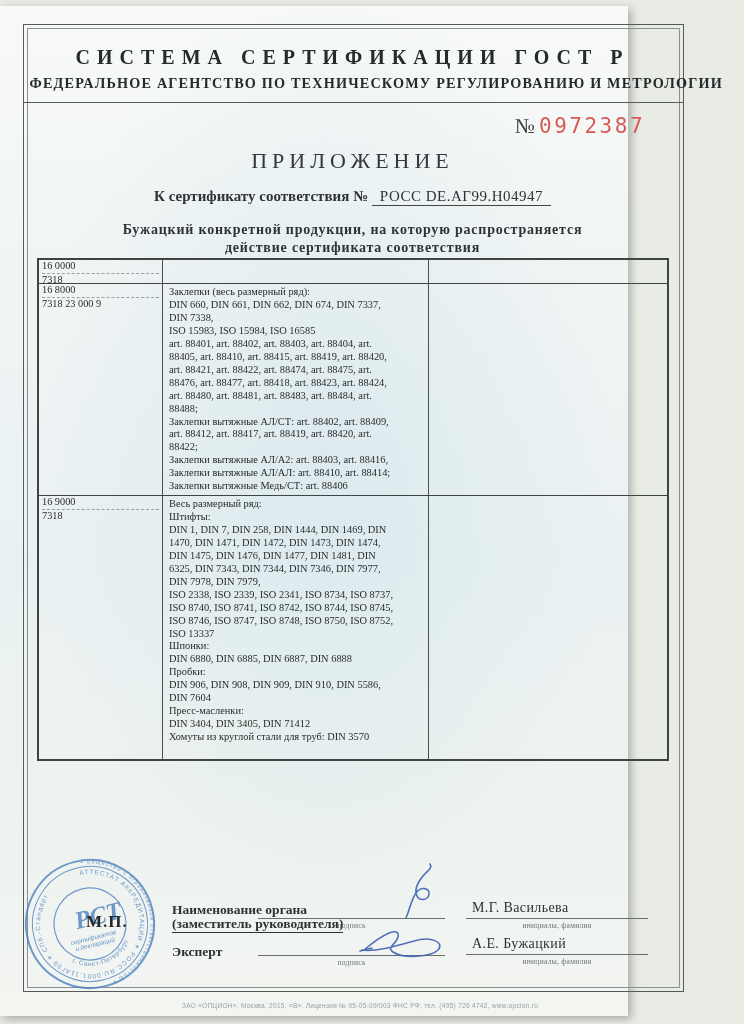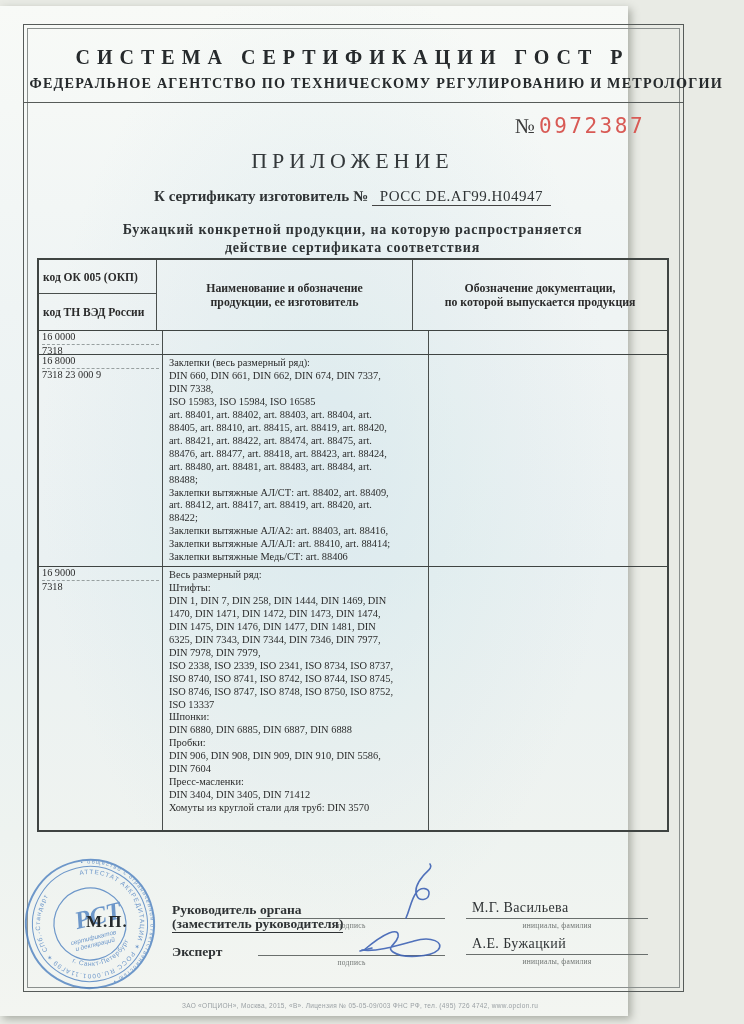"К сертификату изготовитель №" span.lbl { text: изготовитель -> соответствия }
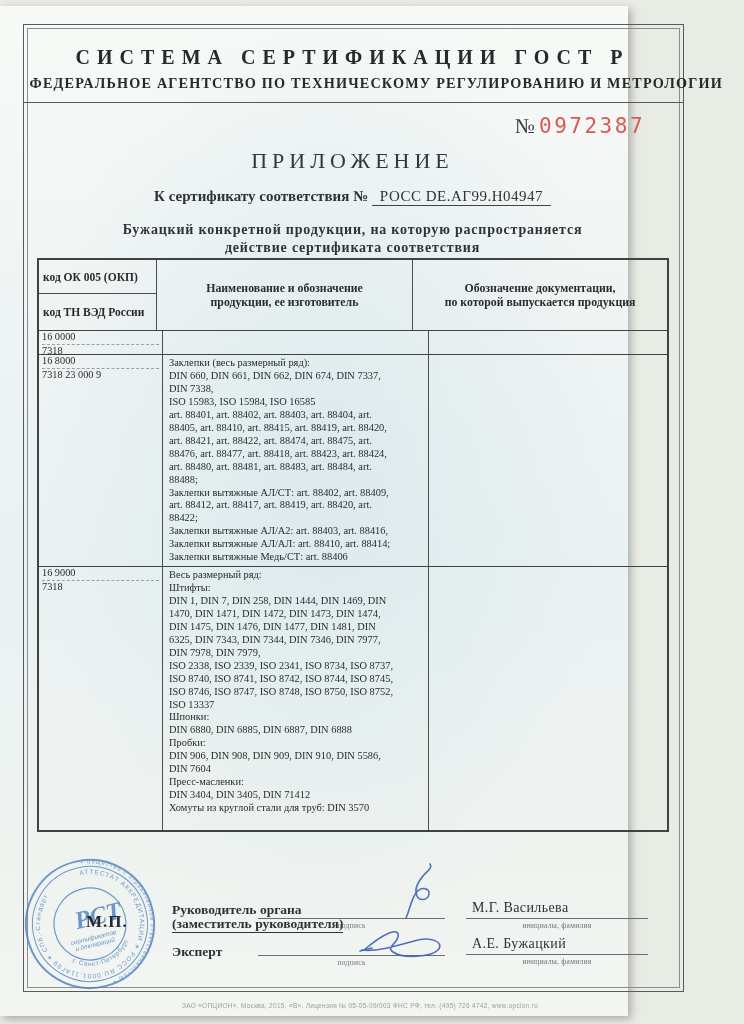"код ОК 005 (ОКП)" div.trow { html: <div> <div> <div>код ОК 005 (ОКП)</div> <div>код ТН ВЭД России</div> </div> <div>Наименование и обозначение продукции, ее изготовитель</div> <div>Обозначение документации, по которой выпускается продукция</div> </div> -> none }
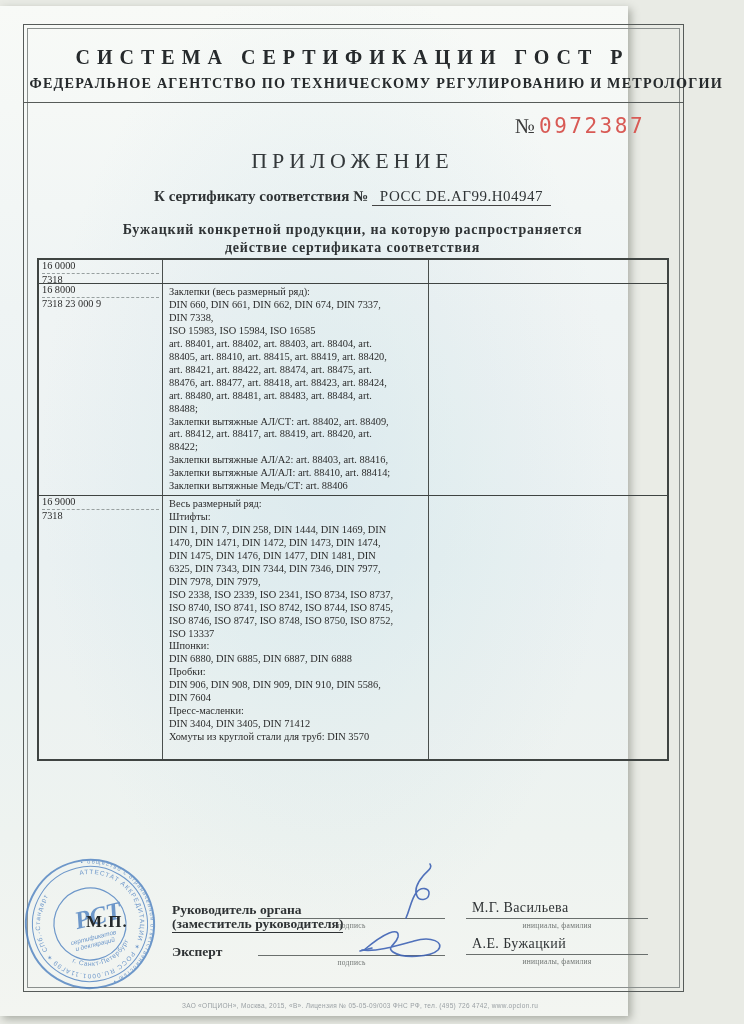"Руководитель органа" div.sig-role1a { text: Руководитель -> Наименование }
